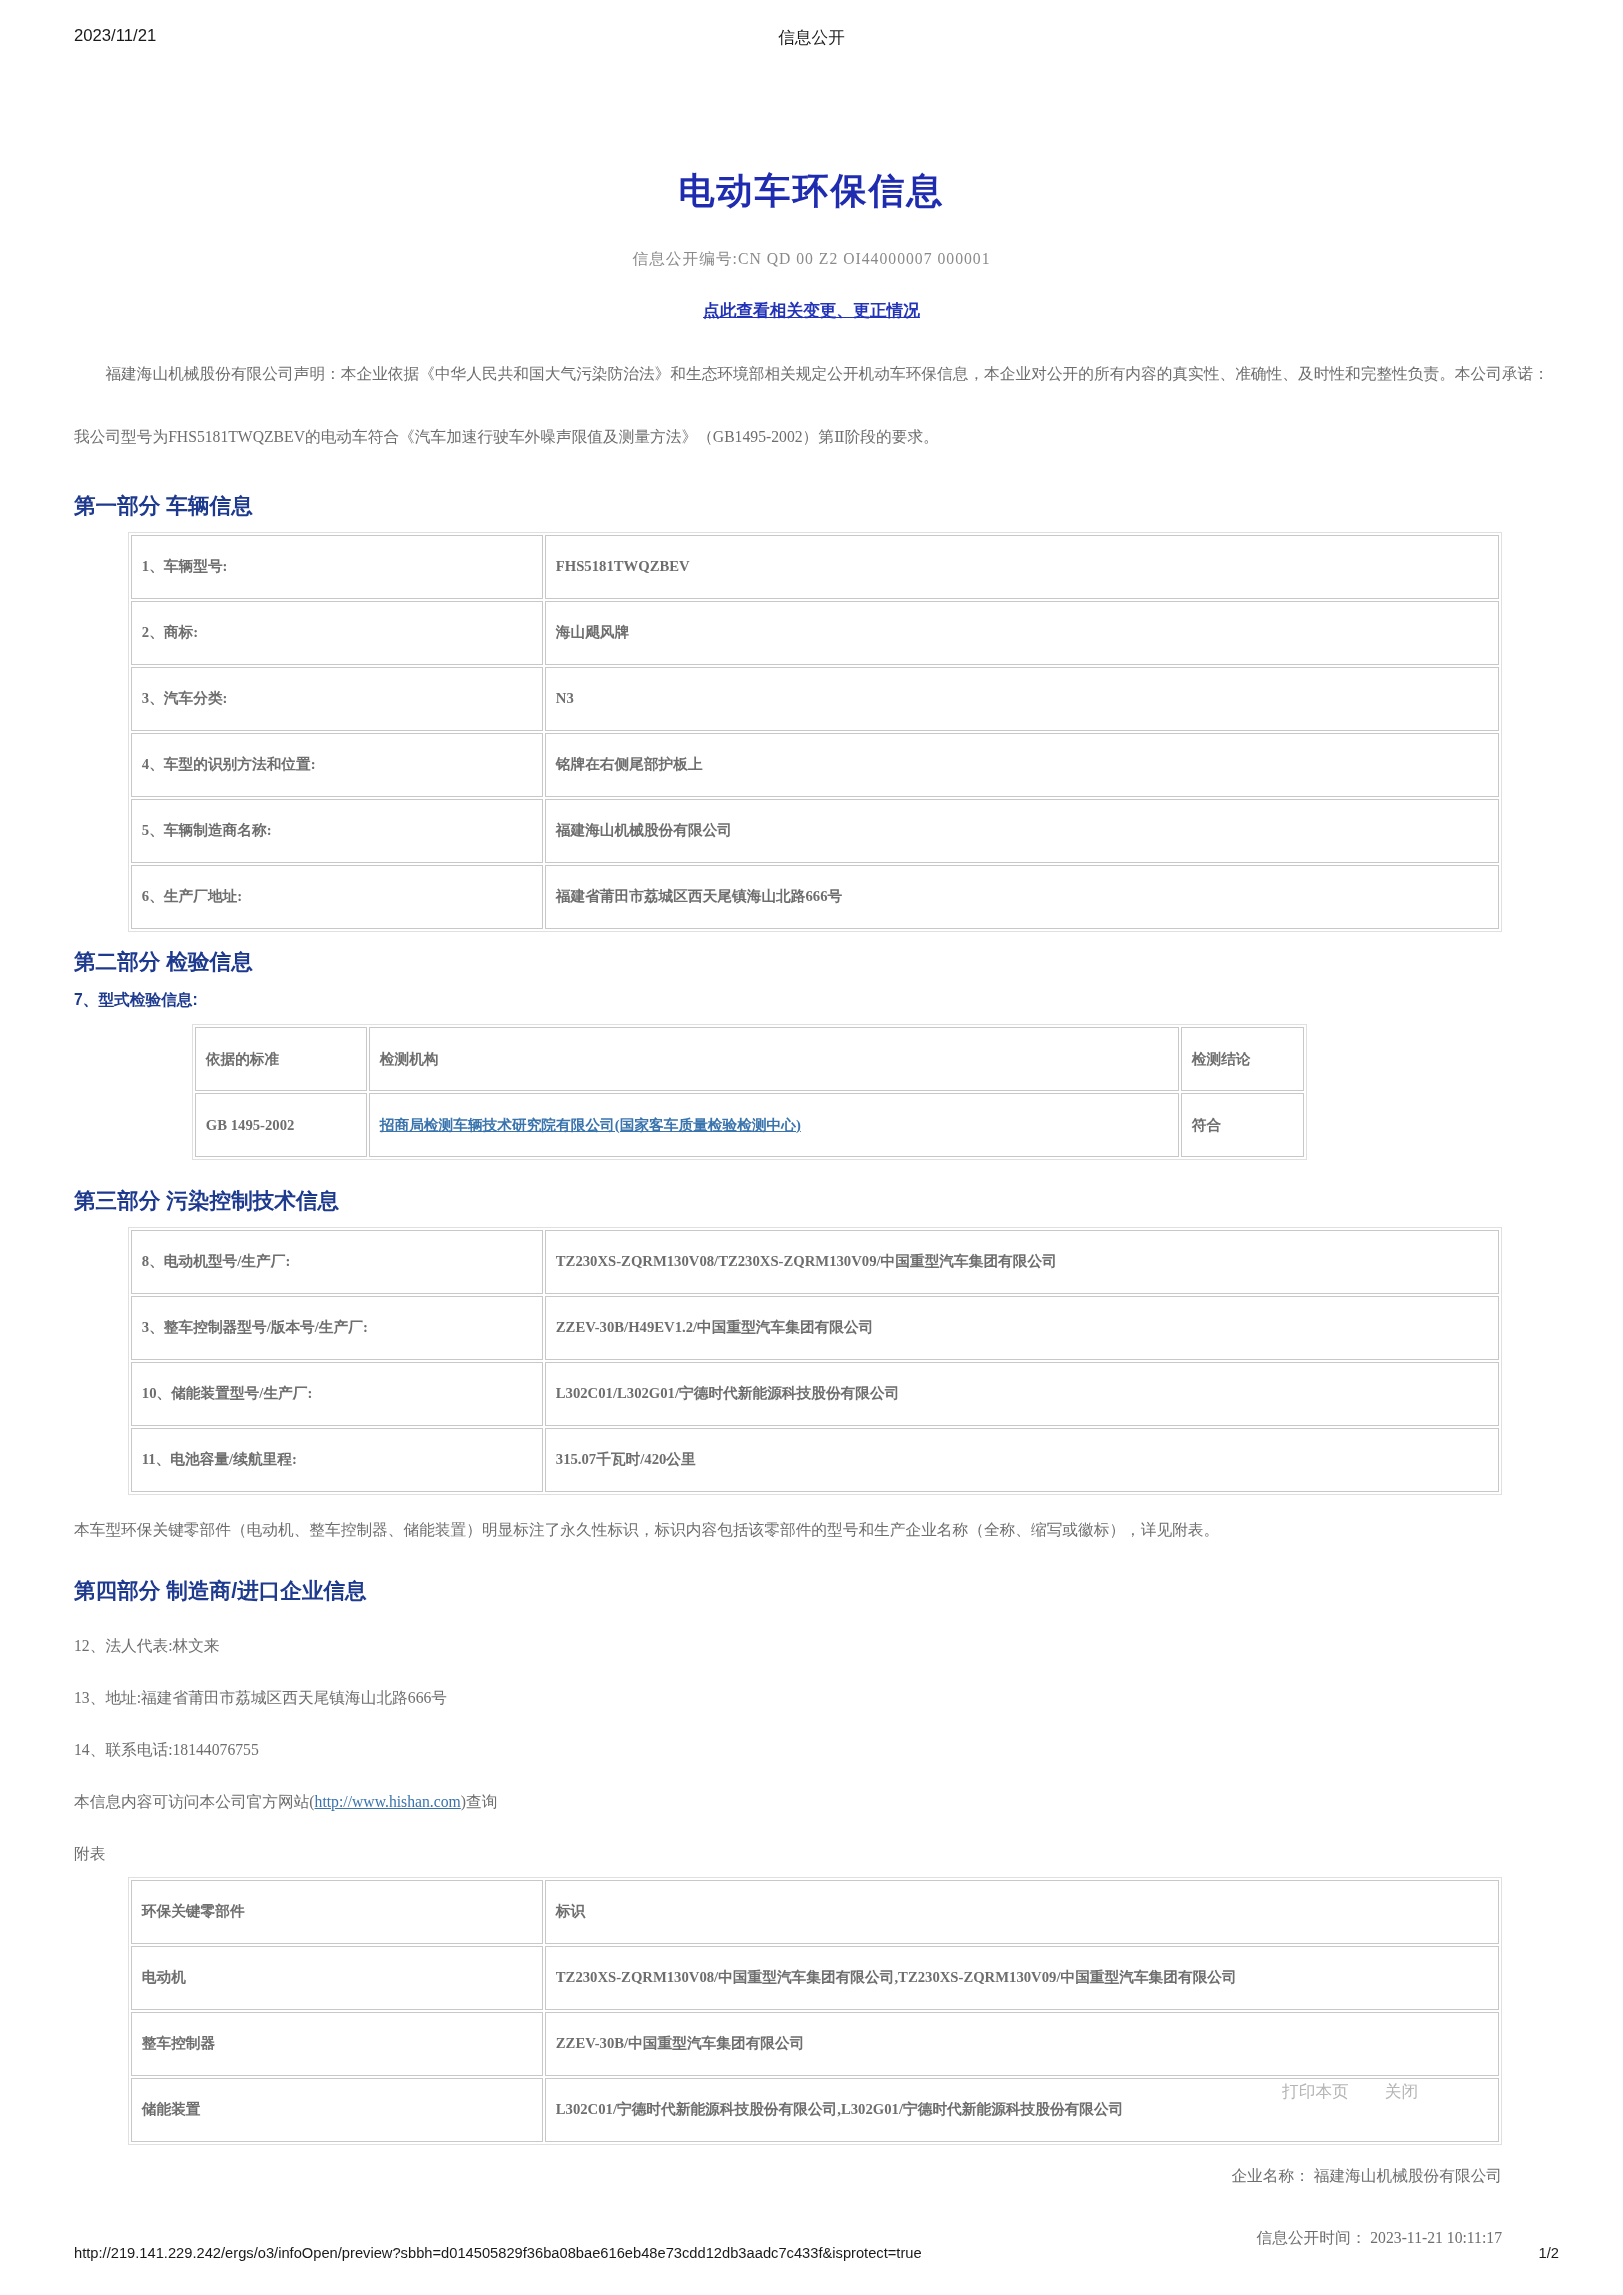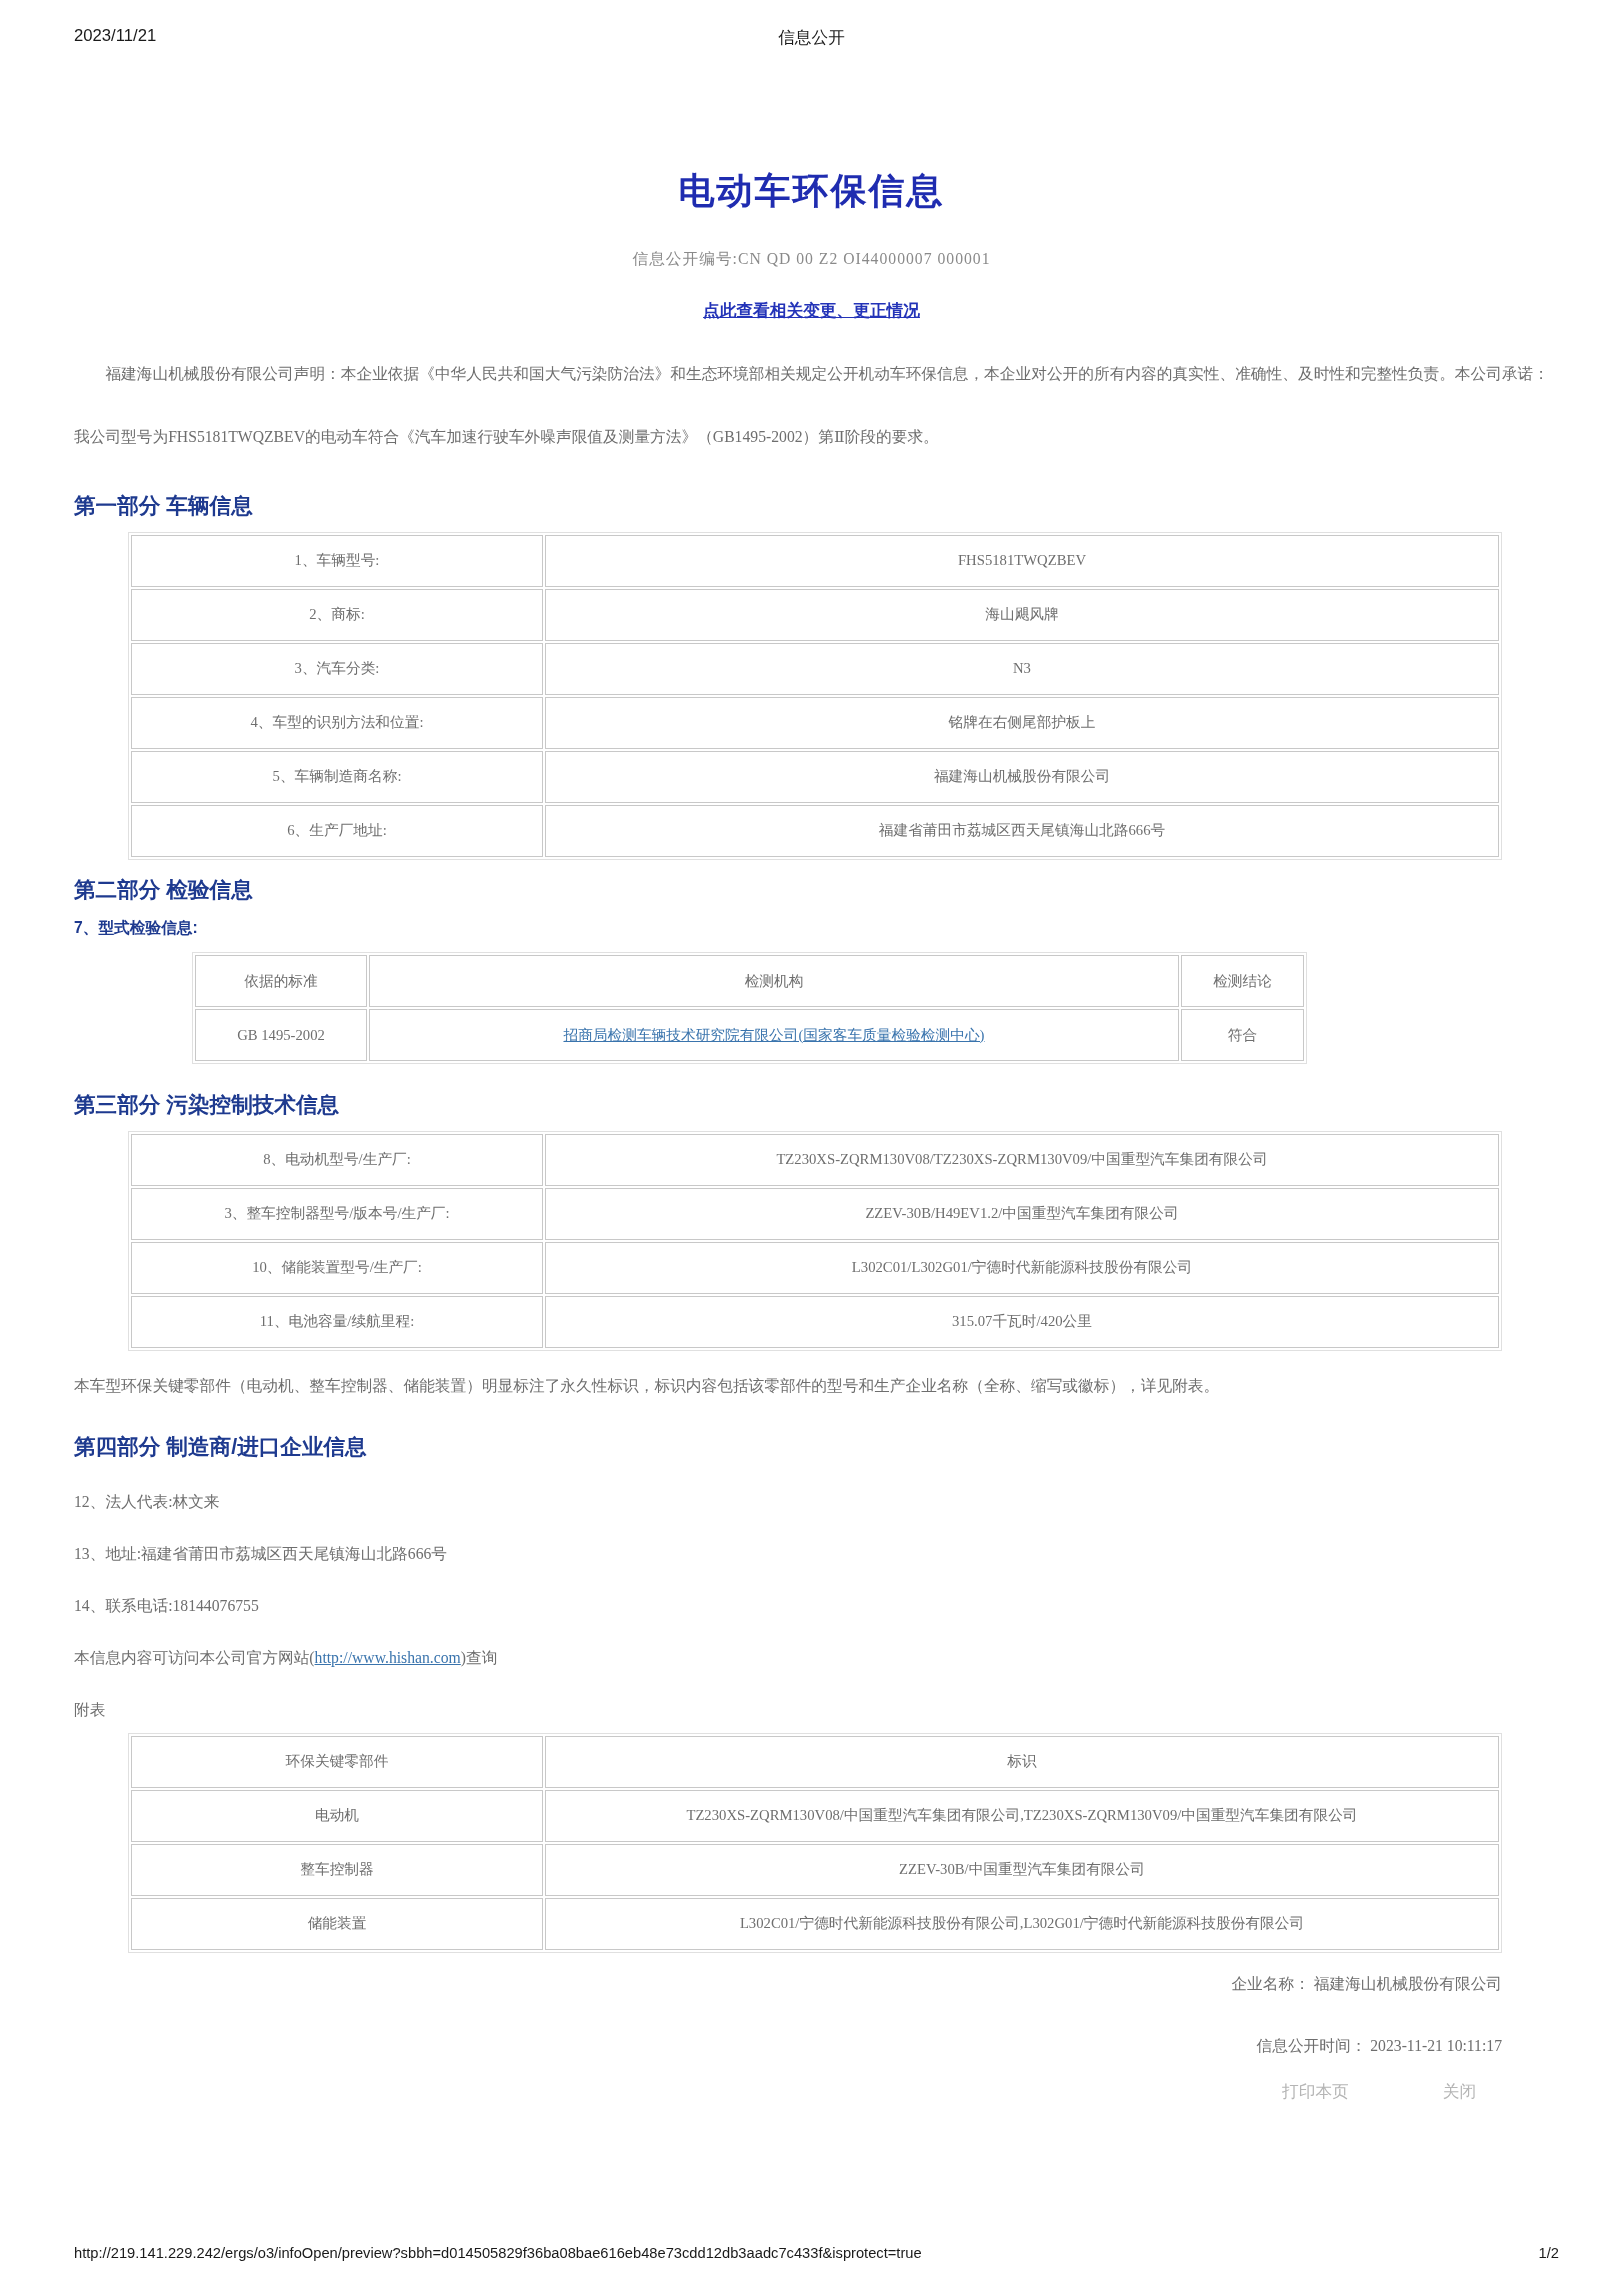"1、车辆型号:" td, th { font-weight: normal -> bold; height: 52px -> 64px; text-align: center -> left }
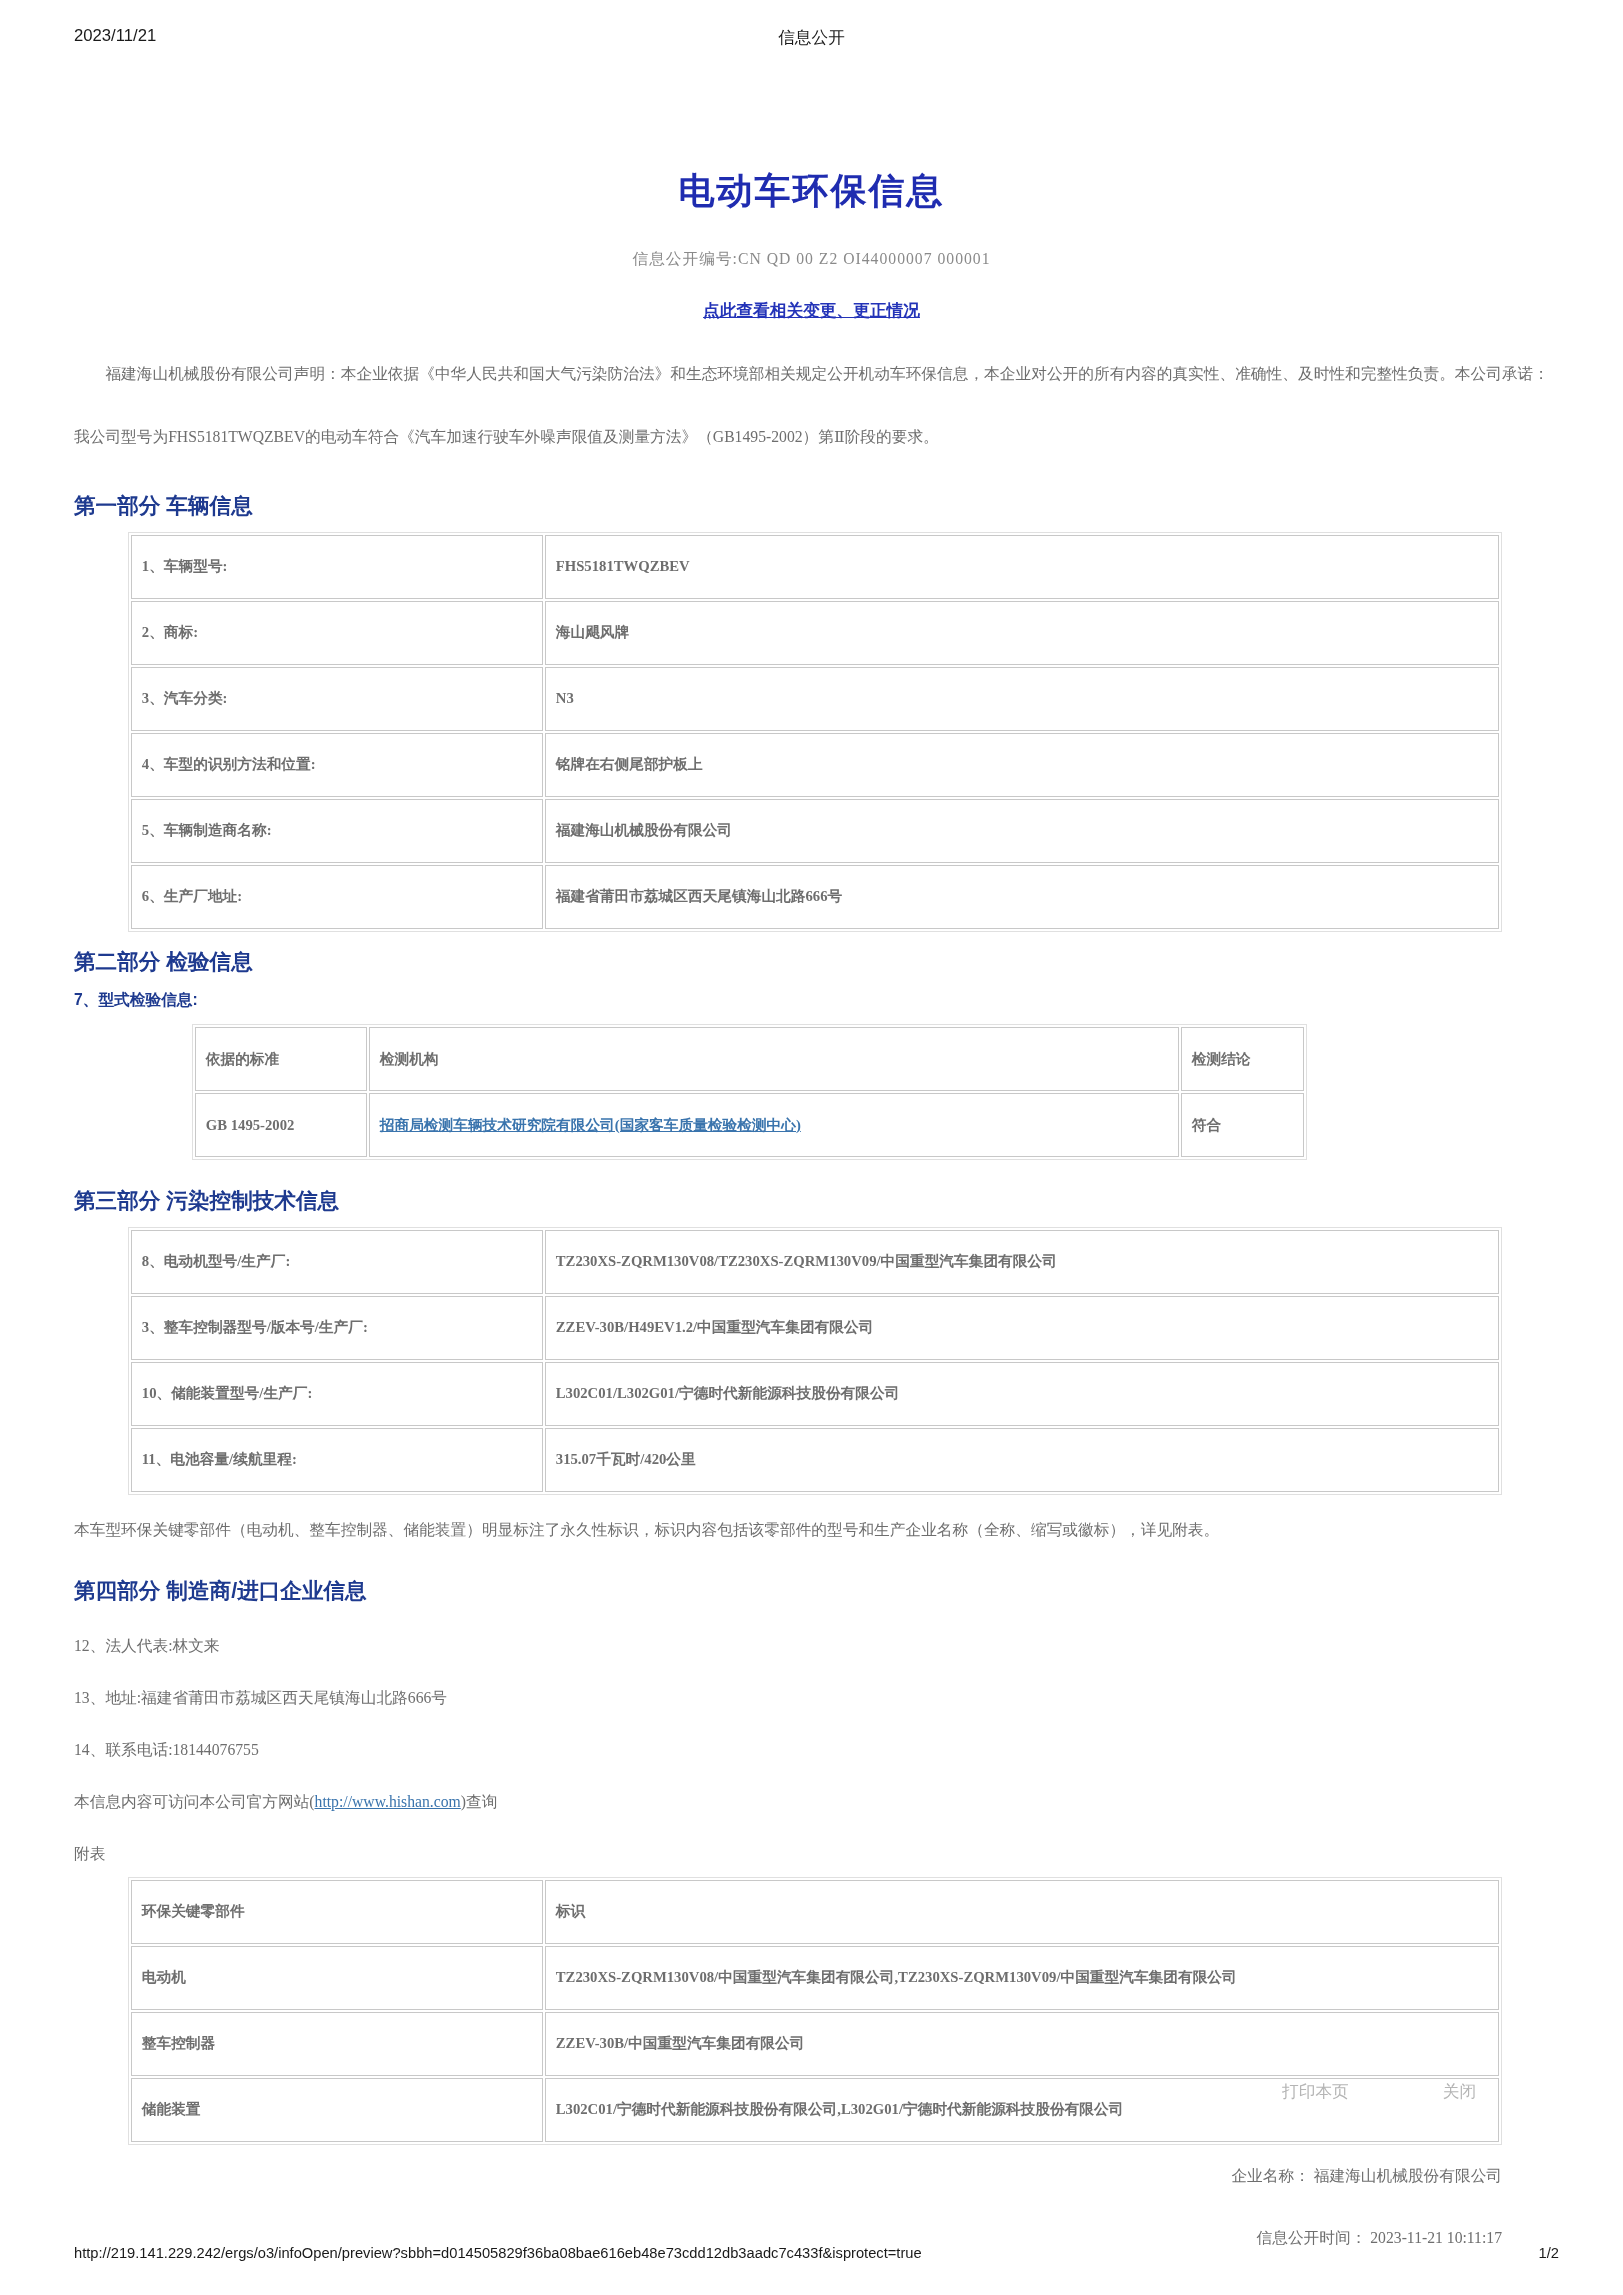"打印本页" .actions { gap: 94px -> 36px }
